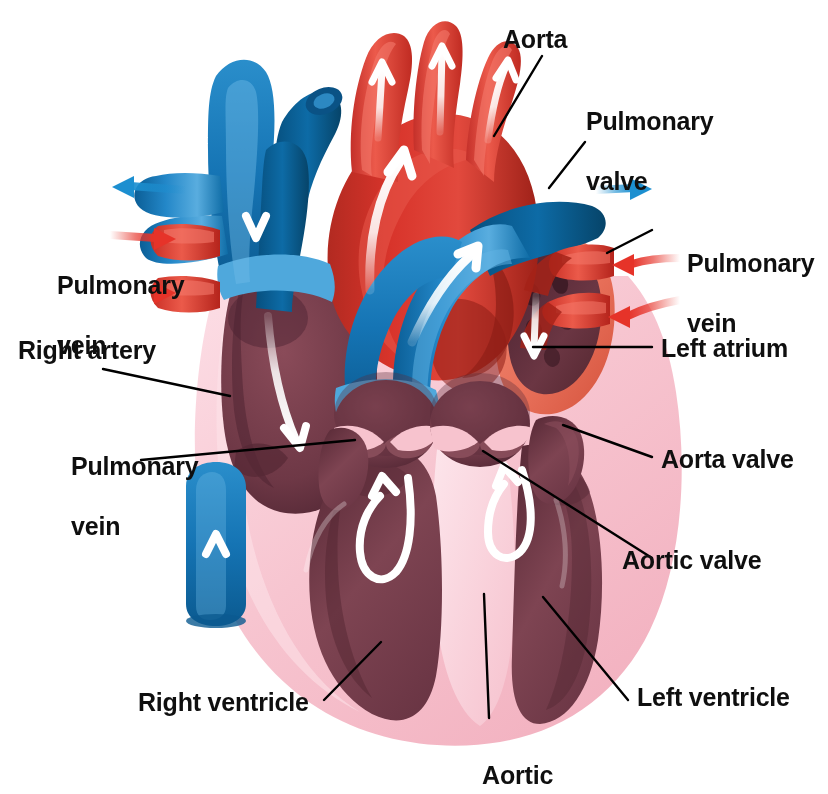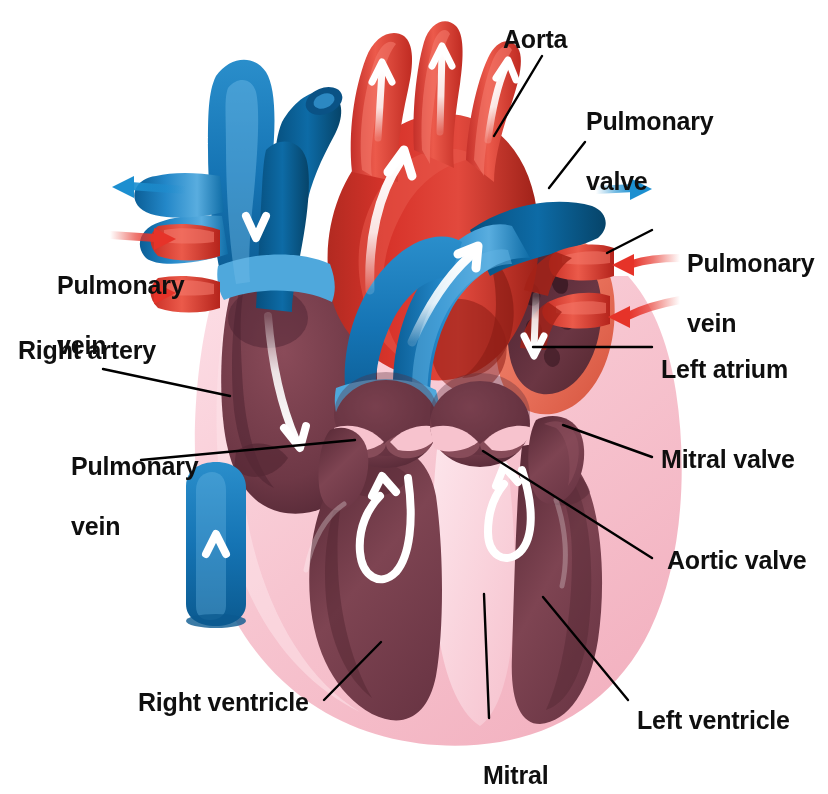"Left atrium" div.label { top: 354px -> 333px }
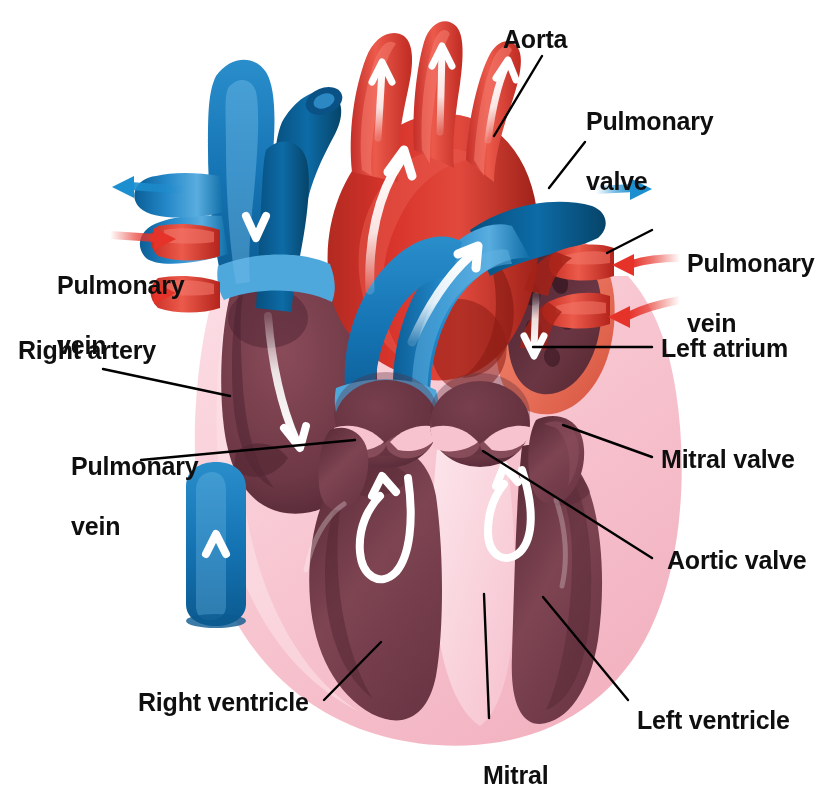"Mitral valve" div.label { text: Mitral -> Aorta }
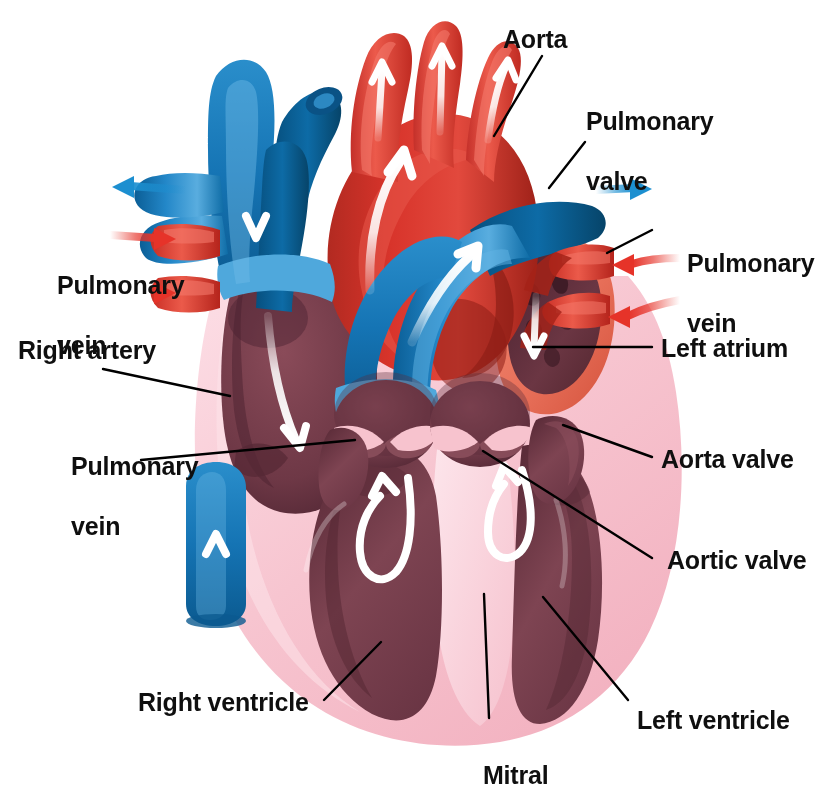"Aortic valve" div.label { left: 667px -> 622px }
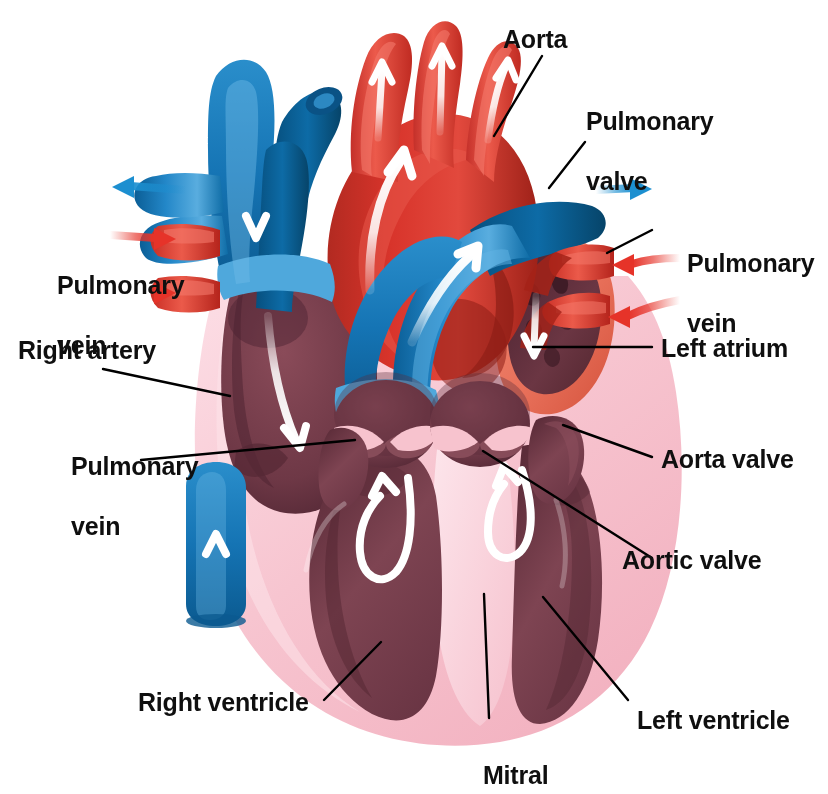"Left ventricle" div.label { top: 705px -> 682px }
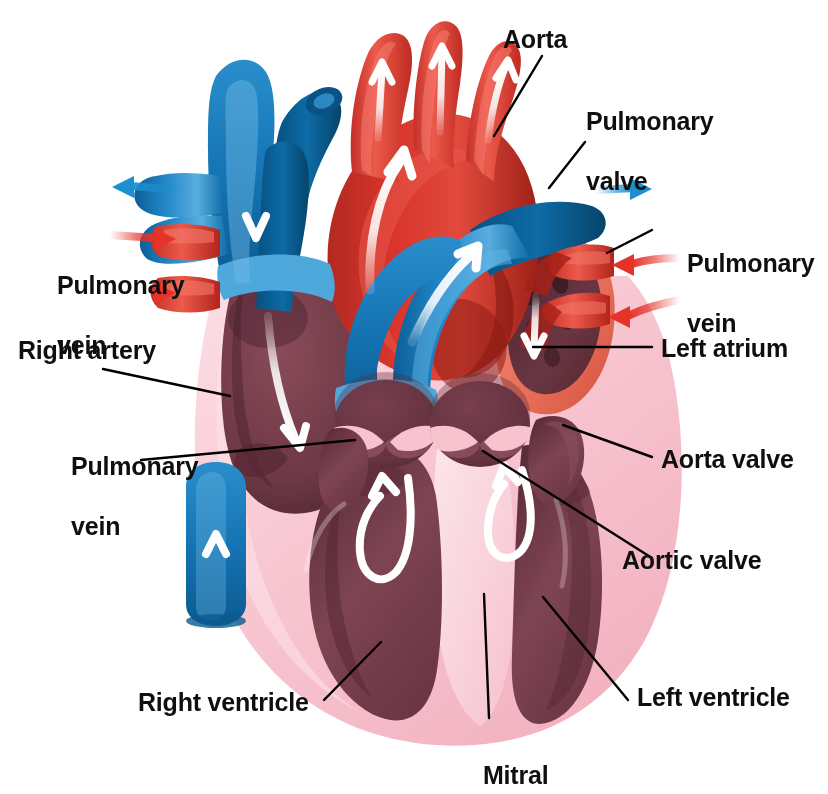"Mitral" span { text: Mitral -> Aortic }
